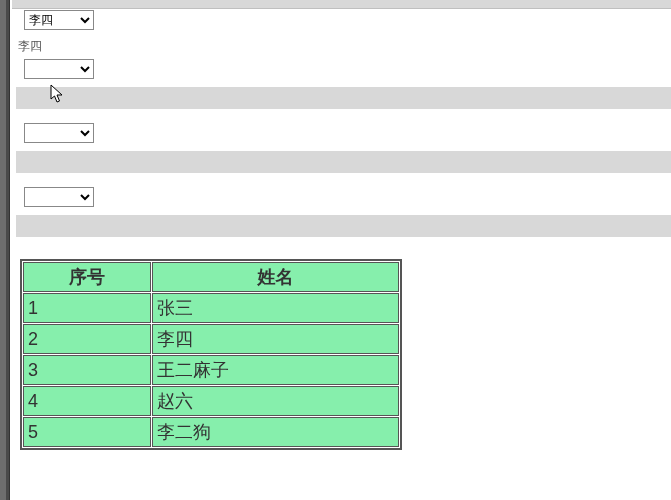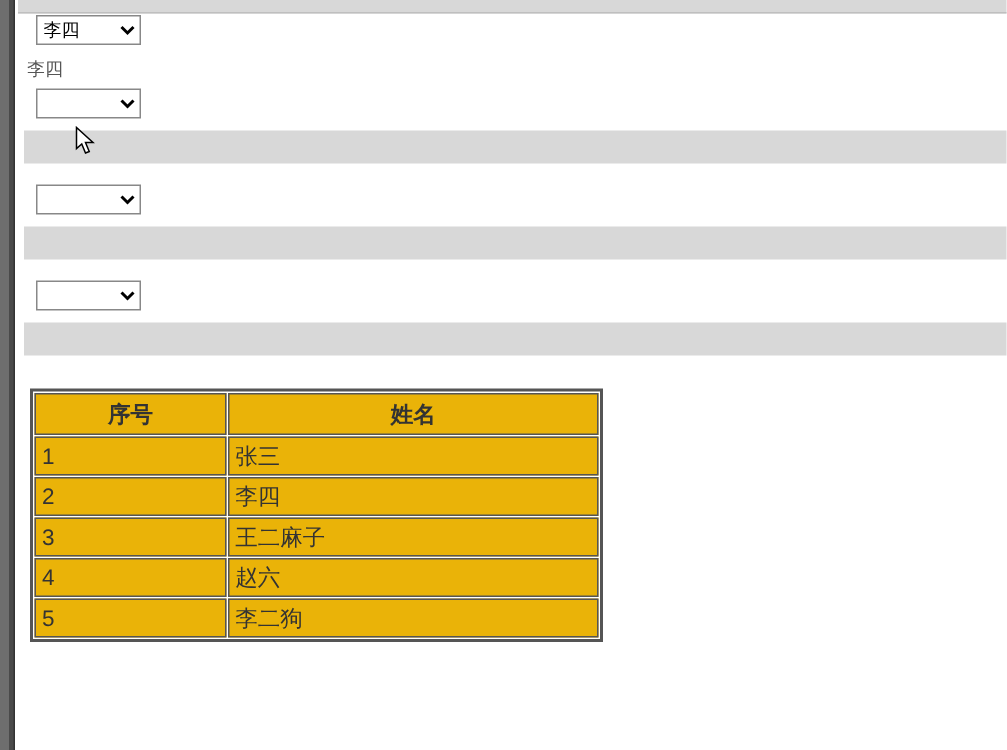"序号" table.data th,table.data td { background: #eab308 -> #86efac; font-size: 15px -> 18px }
